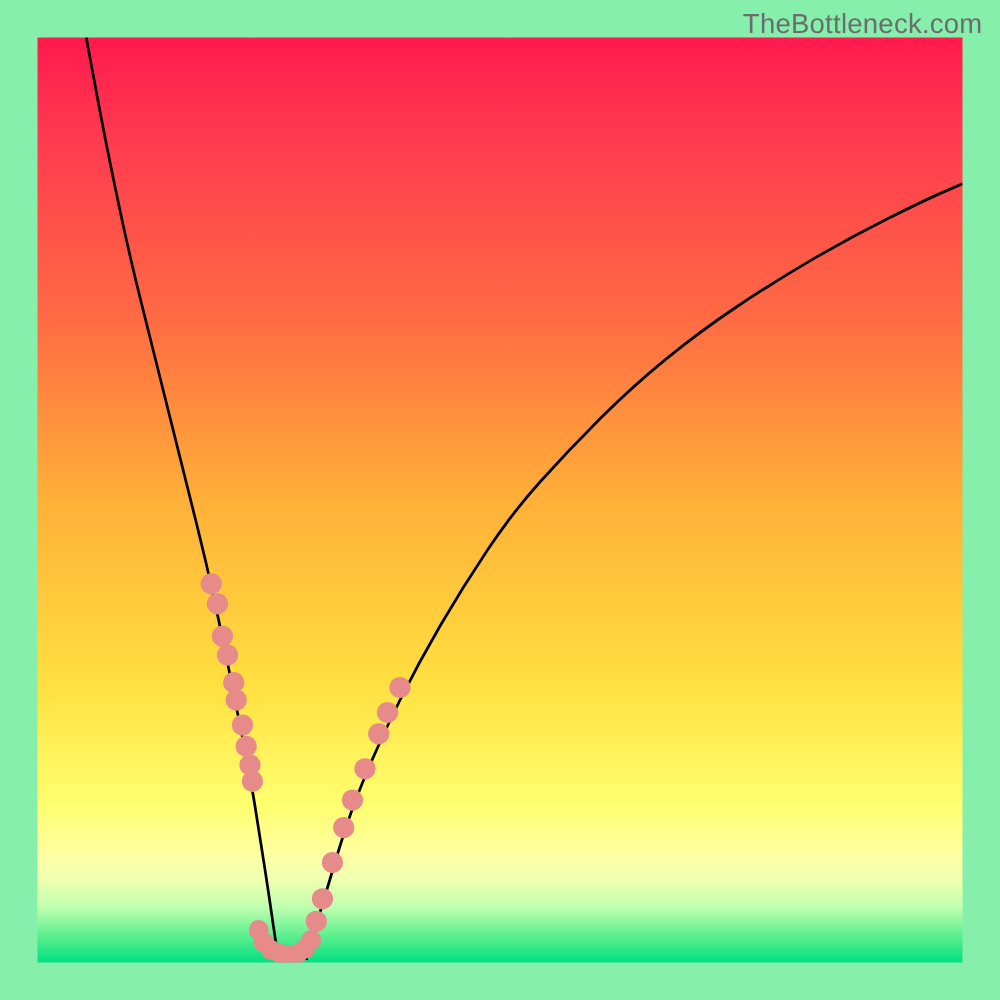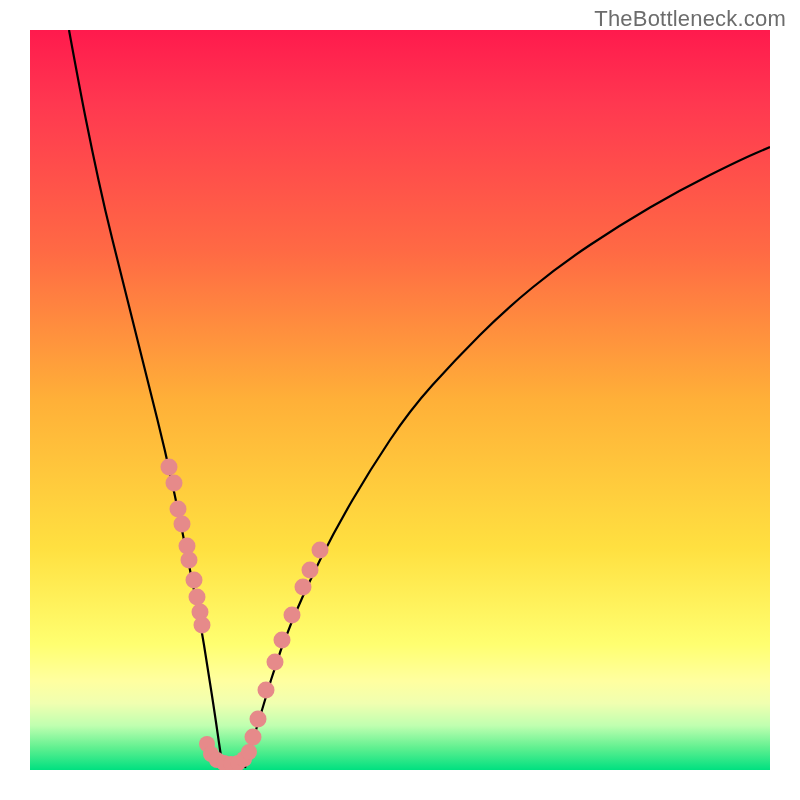"TheBottleneck.com" .frame { background: #ffffff -> #86efac }
